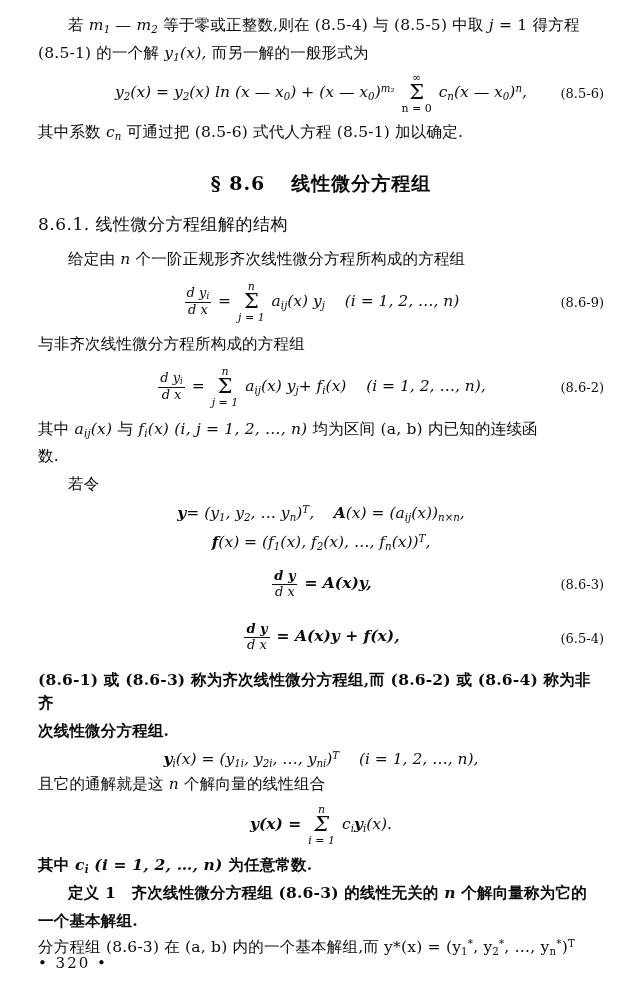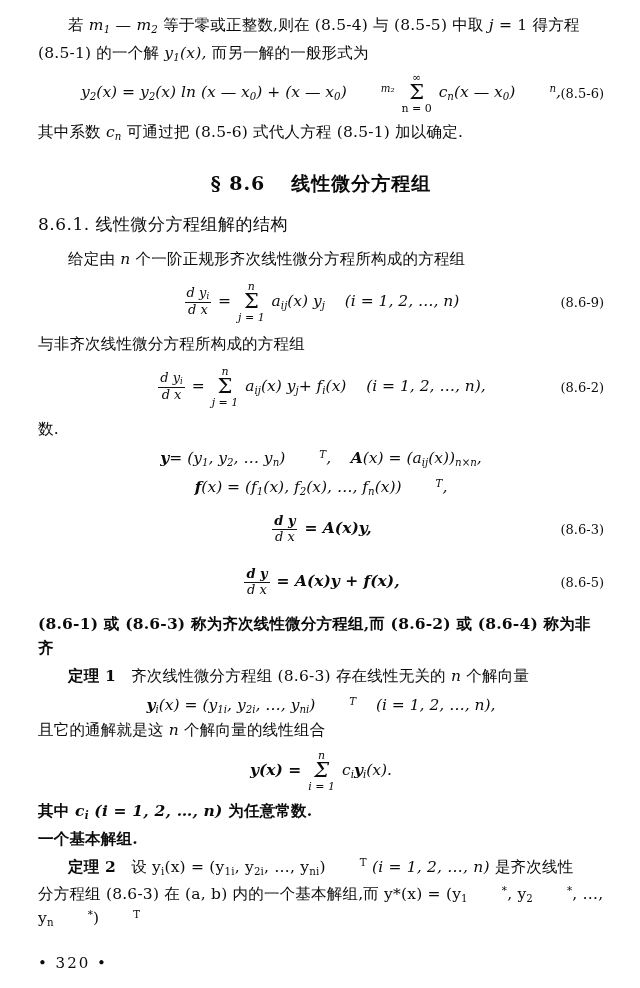"m₂" sup { margin-left: 34px -> none }
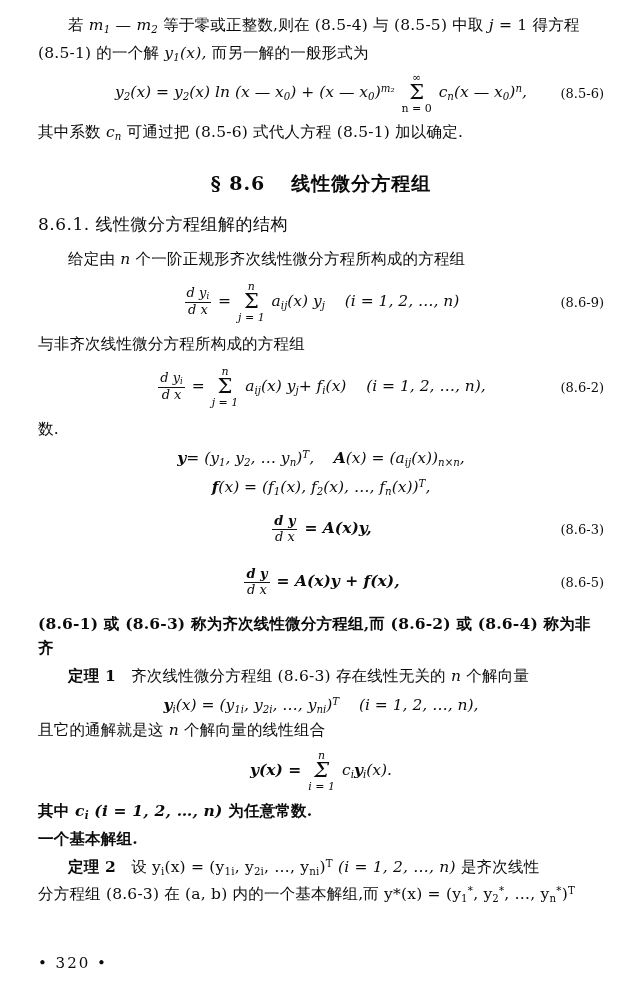"其中 aij(x) 与 fi(x) (i," p { html: none -> <p> <span>其中</span> <span><span>a</span><sub>ij</sub><span>(x)</span></span> <span>与</span> <span><span>f</span><sub>i</sub><span>(x)</span></span> <span>(i, j = 1, 2, …, n)</span> <span>均为区间 (a, b) 内已知的连续函</span> </p> }
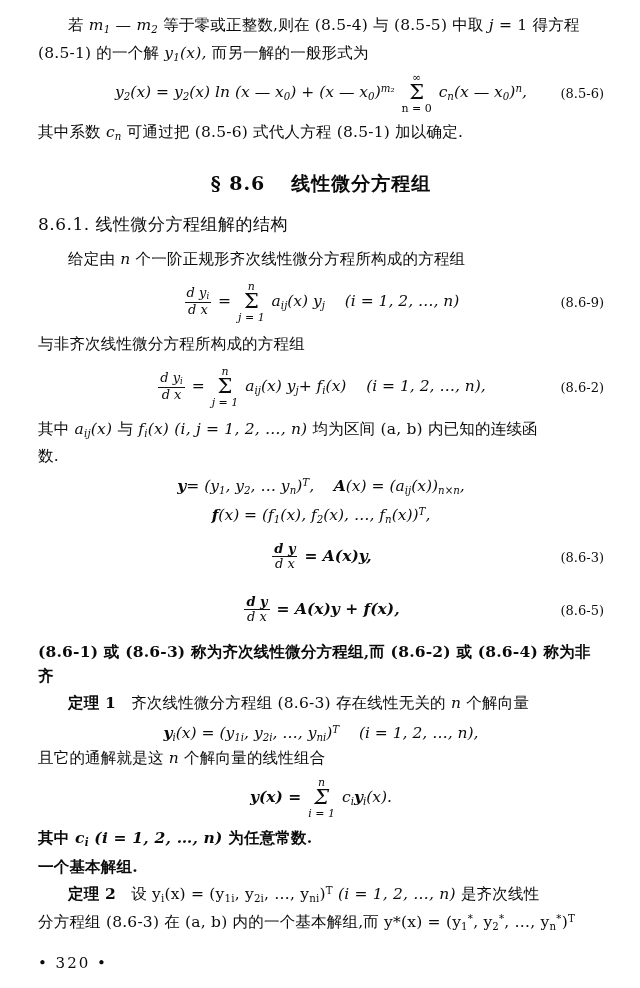"若令" p.indent { html: none -> <p> <span>若令</span> </p> }
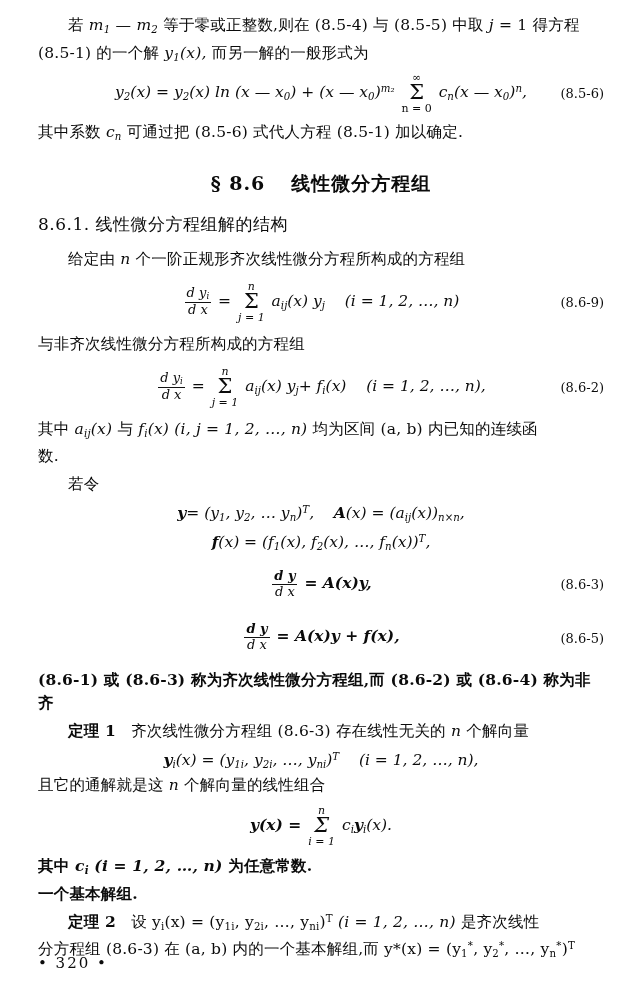"(8.6-5)" span.eq-num { text: 8.6-5 -> 6.5-4 }
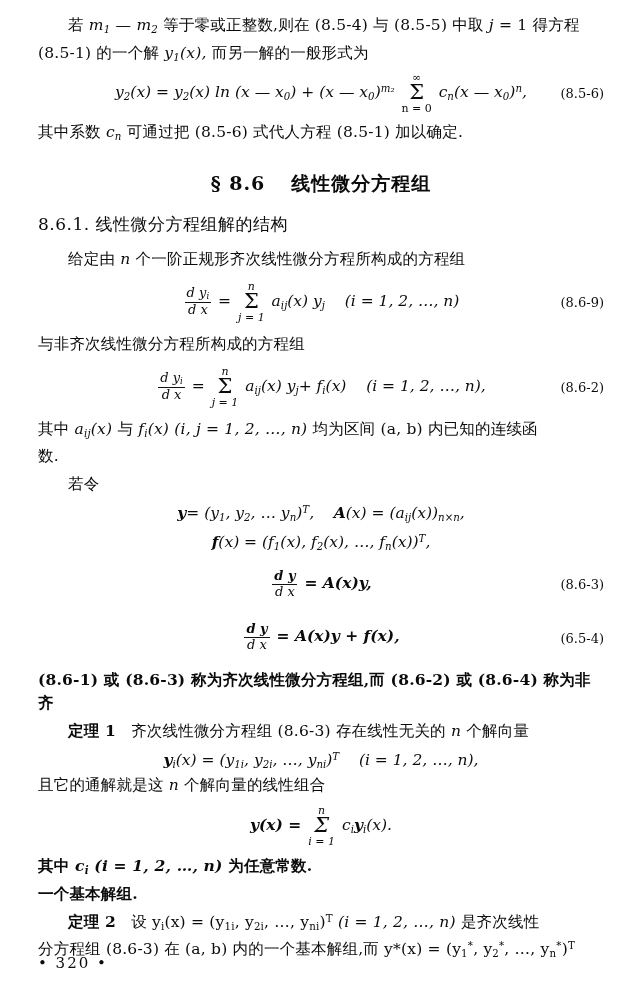"次线性微分方程组." p.bold { html: none -> <p> <span>次线性微分方程组.</span> </p> }
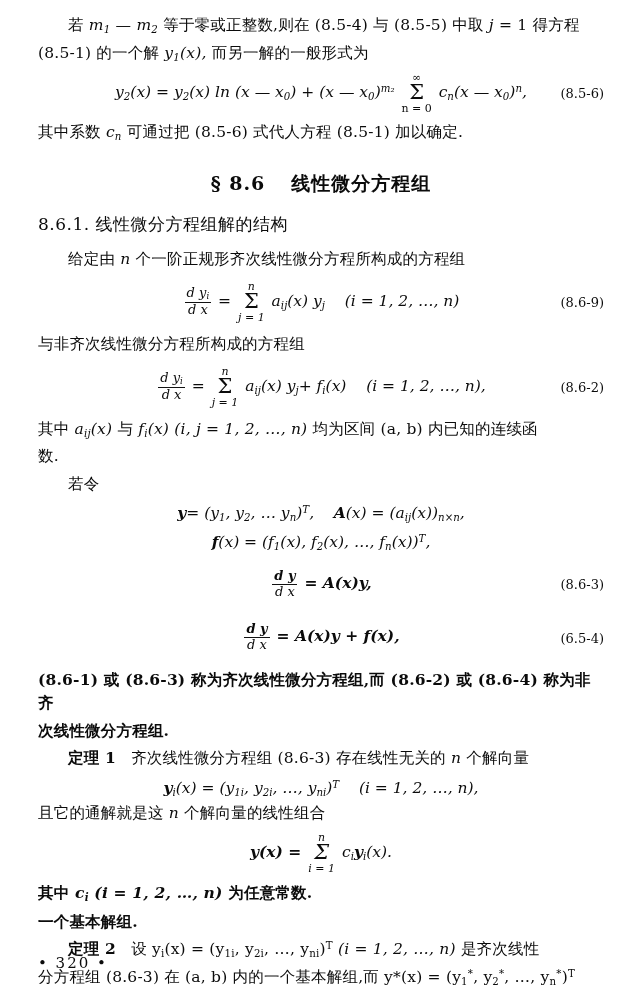"定理 1 齐次线性微分方程组 (8.6-3) 存在线性无关的" p.indent { html: <p> <span>定理 1</span> <span>齐次线性微分方程组 (8.6-3) 存在线性无关的</span> <span>n</span> <span>个解向量</span> </p> -> none }
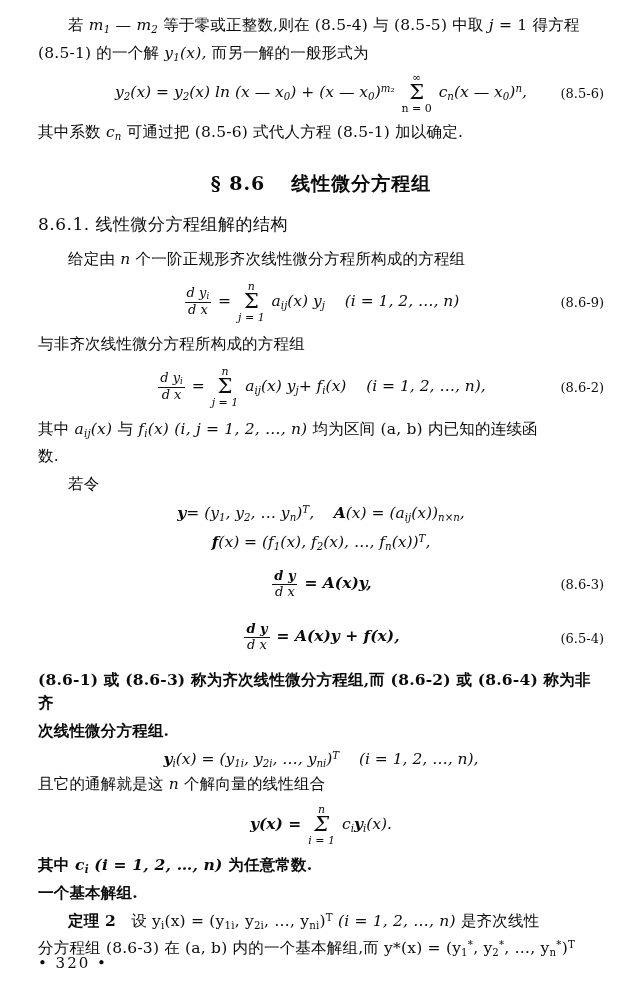"定义 1 齐次线性微分方程组 (8.6-3) 的线性无关的" p.indent { html: none -> <p> <span>定义 1</span> <span>齐次线性微分方程组 (8.6-3) 的线性无关的</span> <span>n</span> <span>个解向量称为它的</span> </p> }
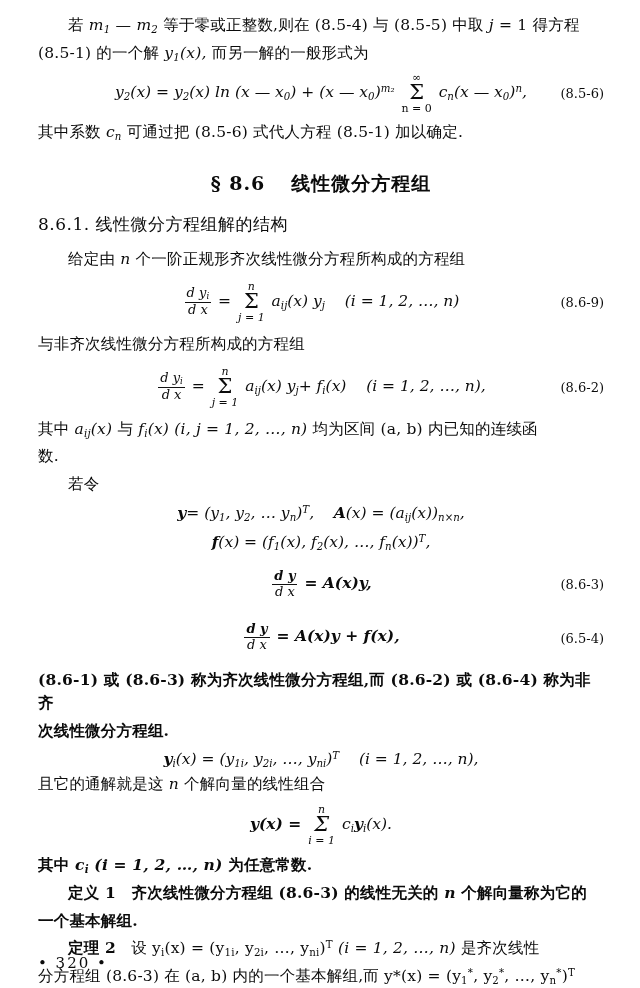"定理 2 设 yi(x) =" p.indent { html: <p> <span>定理 2</span> <span>设 y</span><sub>i</sub><span>(x) = (y</span><sub>1i</sub><span>, y</span><sub>2i</sub><span>, …, y</span><sub>ni</sub><span>)</span><sup>T</sup> <span>(i = 1, 2, …, n)</span> <span>是齐次线性</span> </p> -> none }
